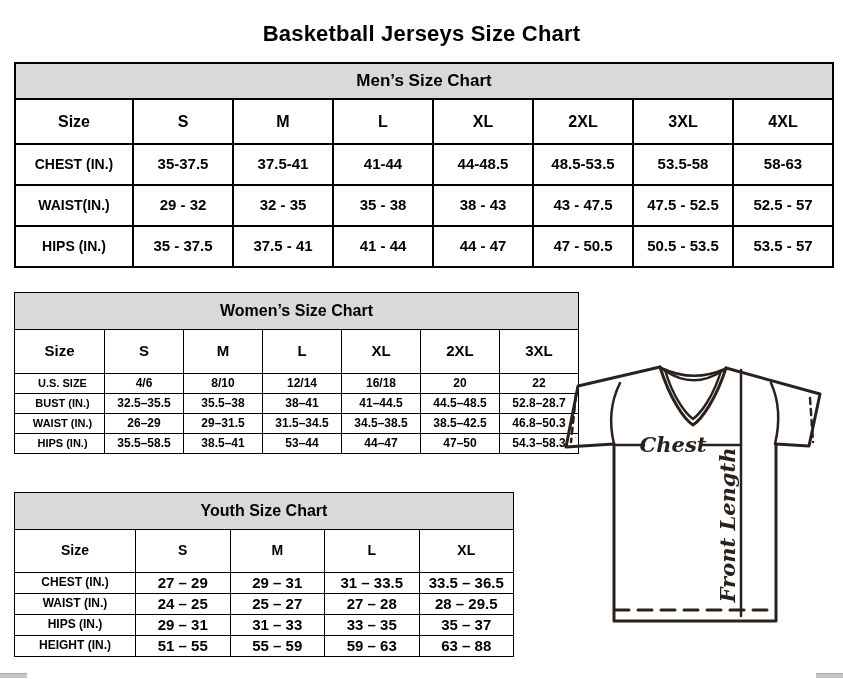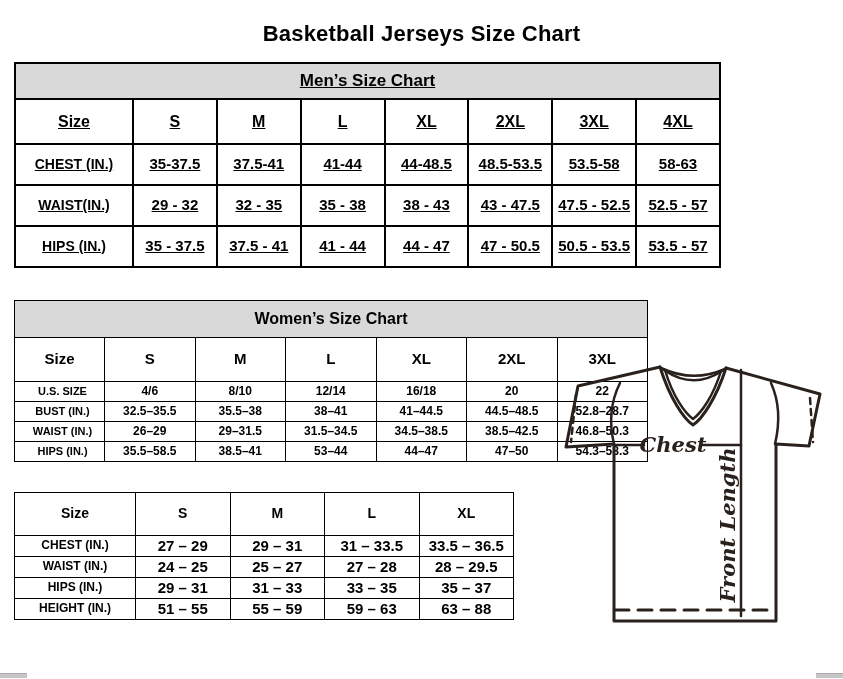"Men’s Size Chart" .men { text-decoration: underline -> none; width: 707px -> 820px }
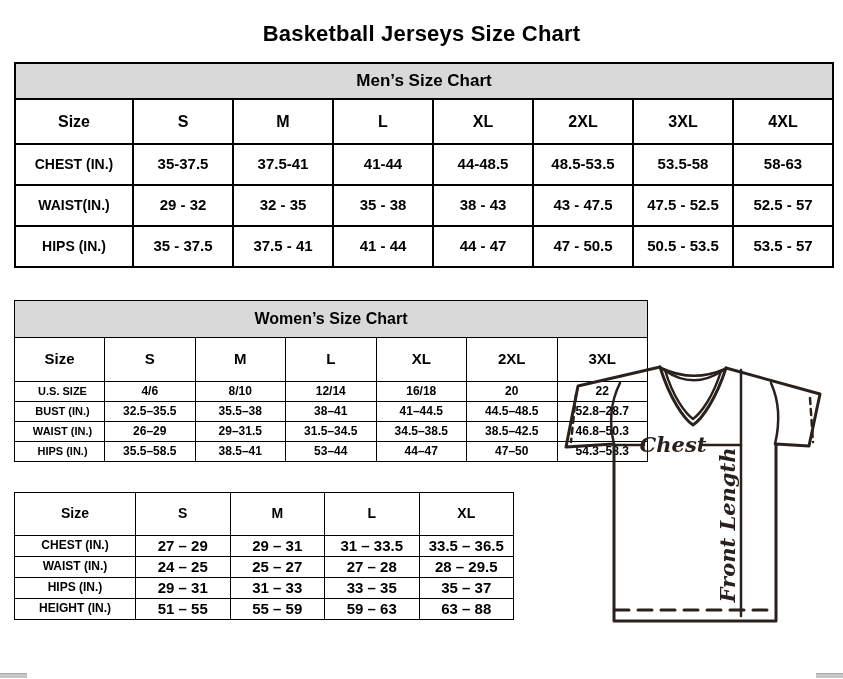"Women’s Size Chart" .women { top: 300px -> 292px; width: 634px -> 565px }
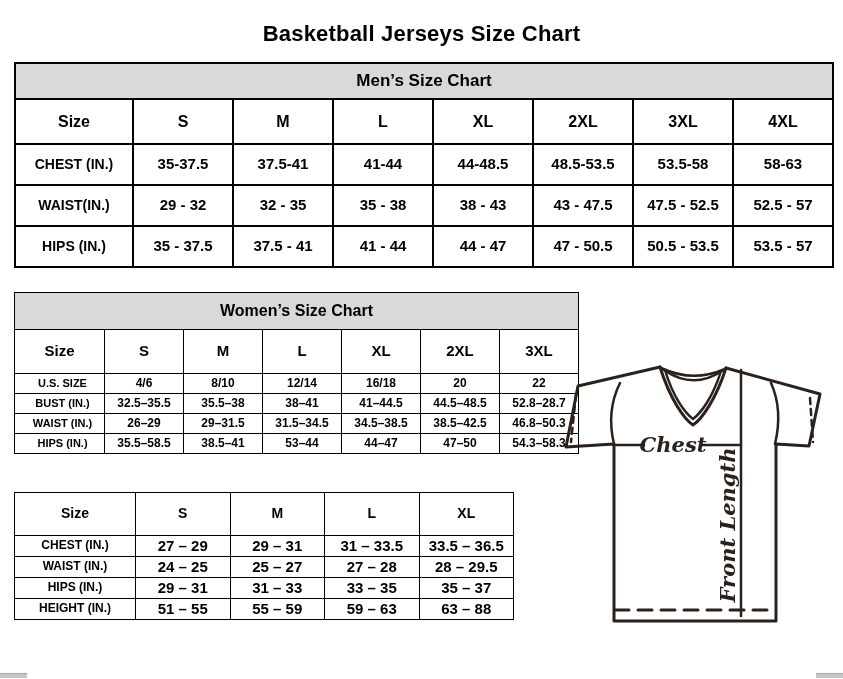"Youth Size Chart" tr { html: none -> <tr> <th>Youth Size Chart</th> </tr> }
